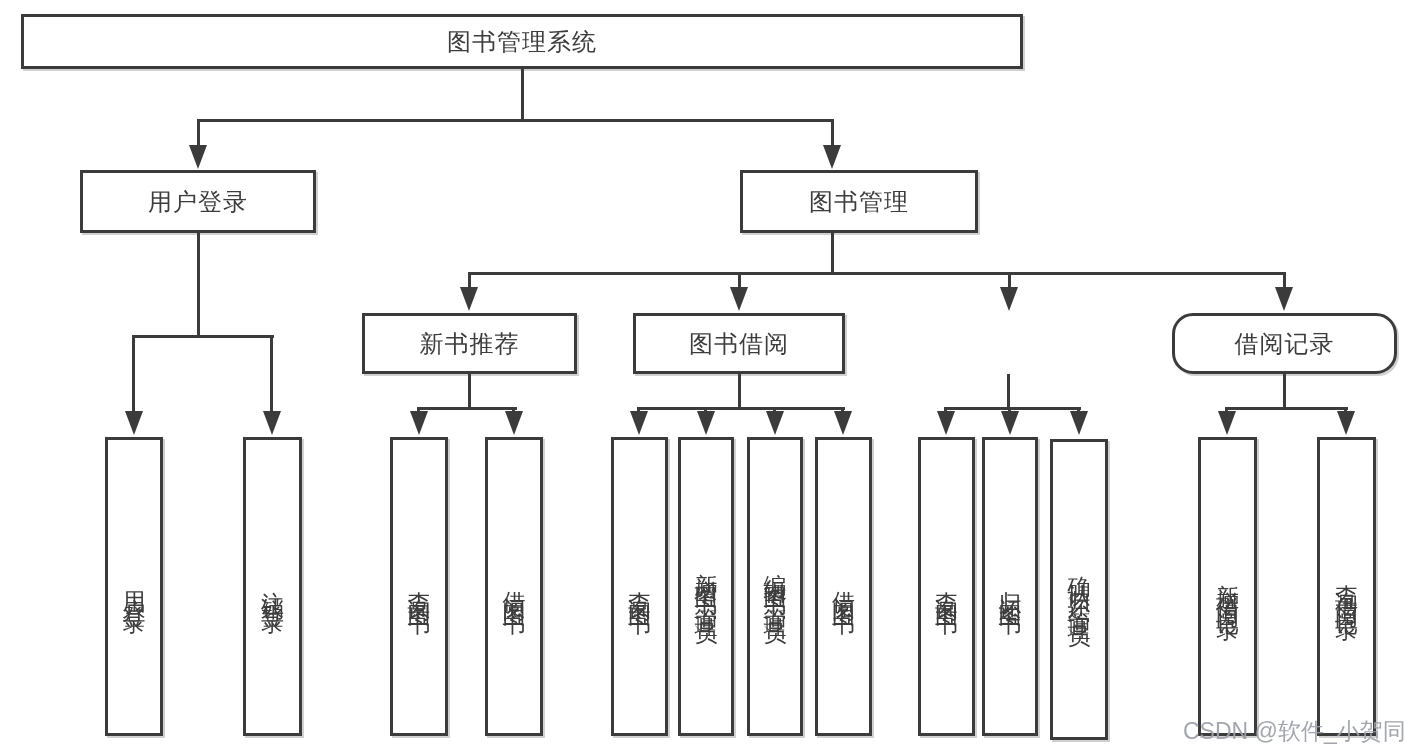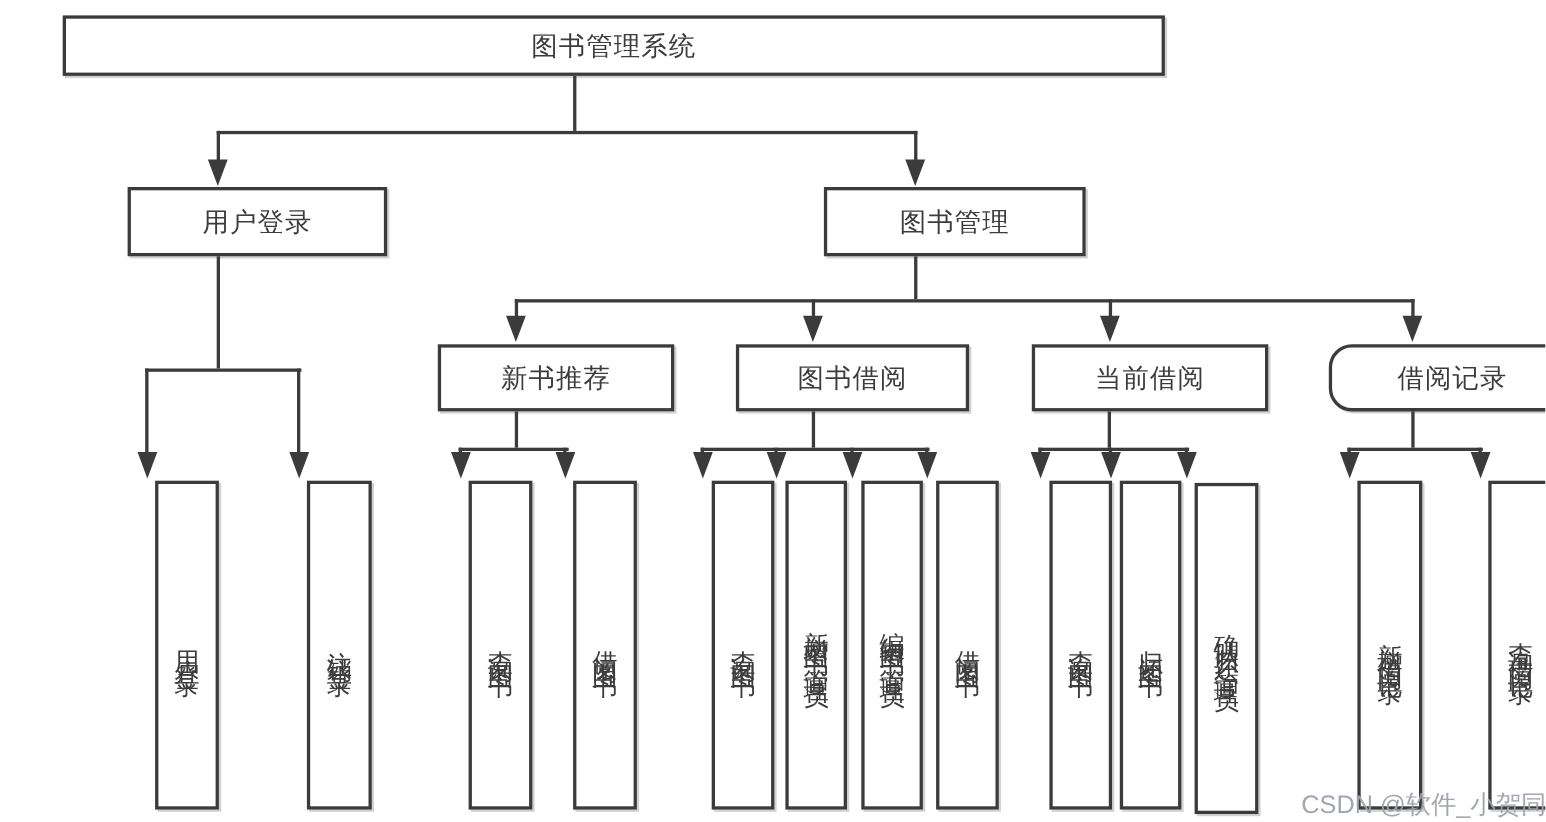"图书管理系统" .node { margin-left: 36px -> none }
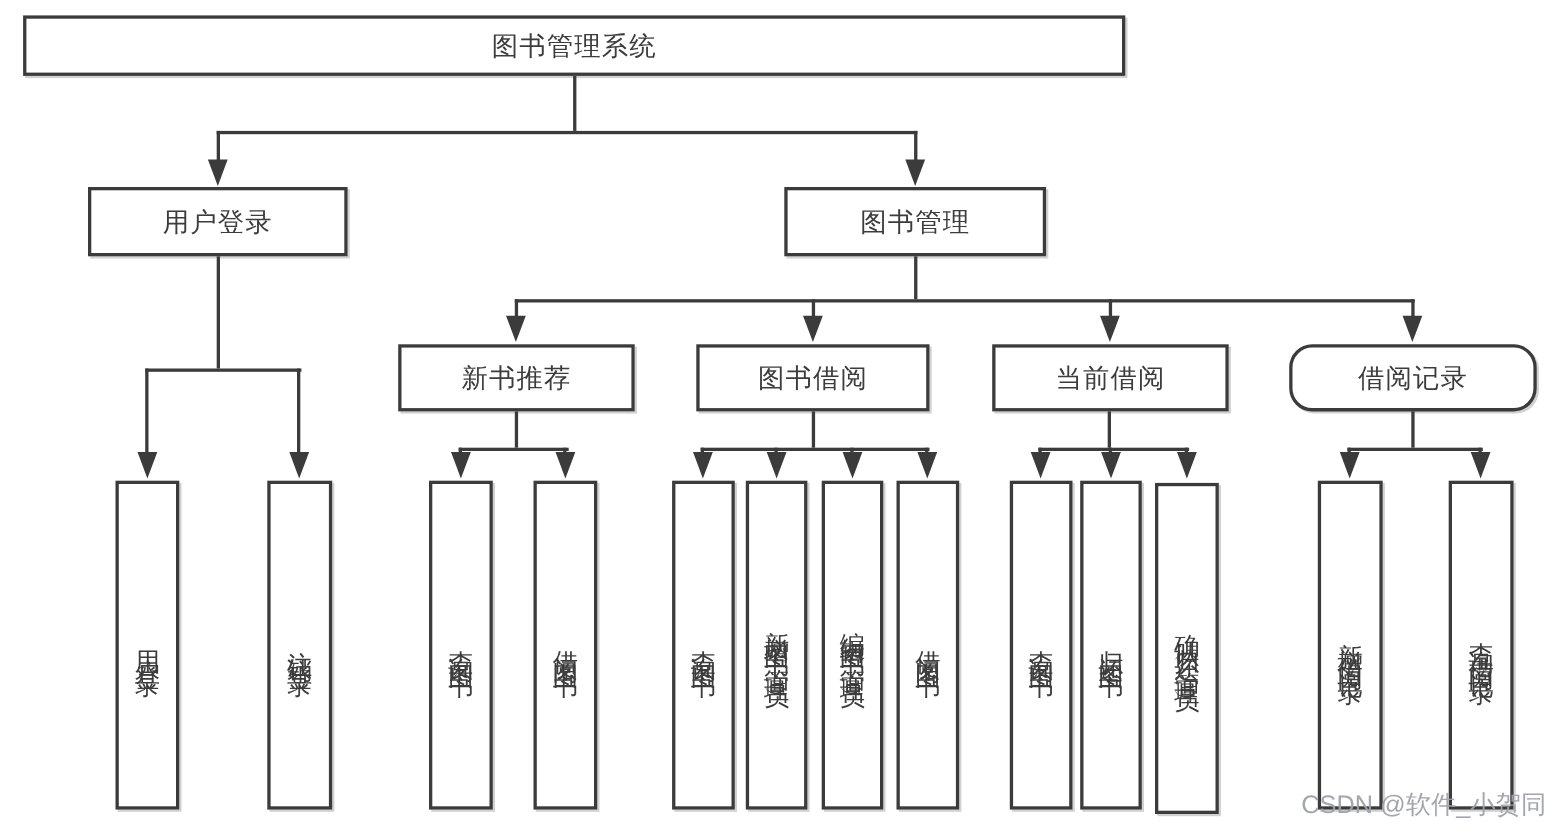"图书管理" div.node { left: 713px -> 740px }
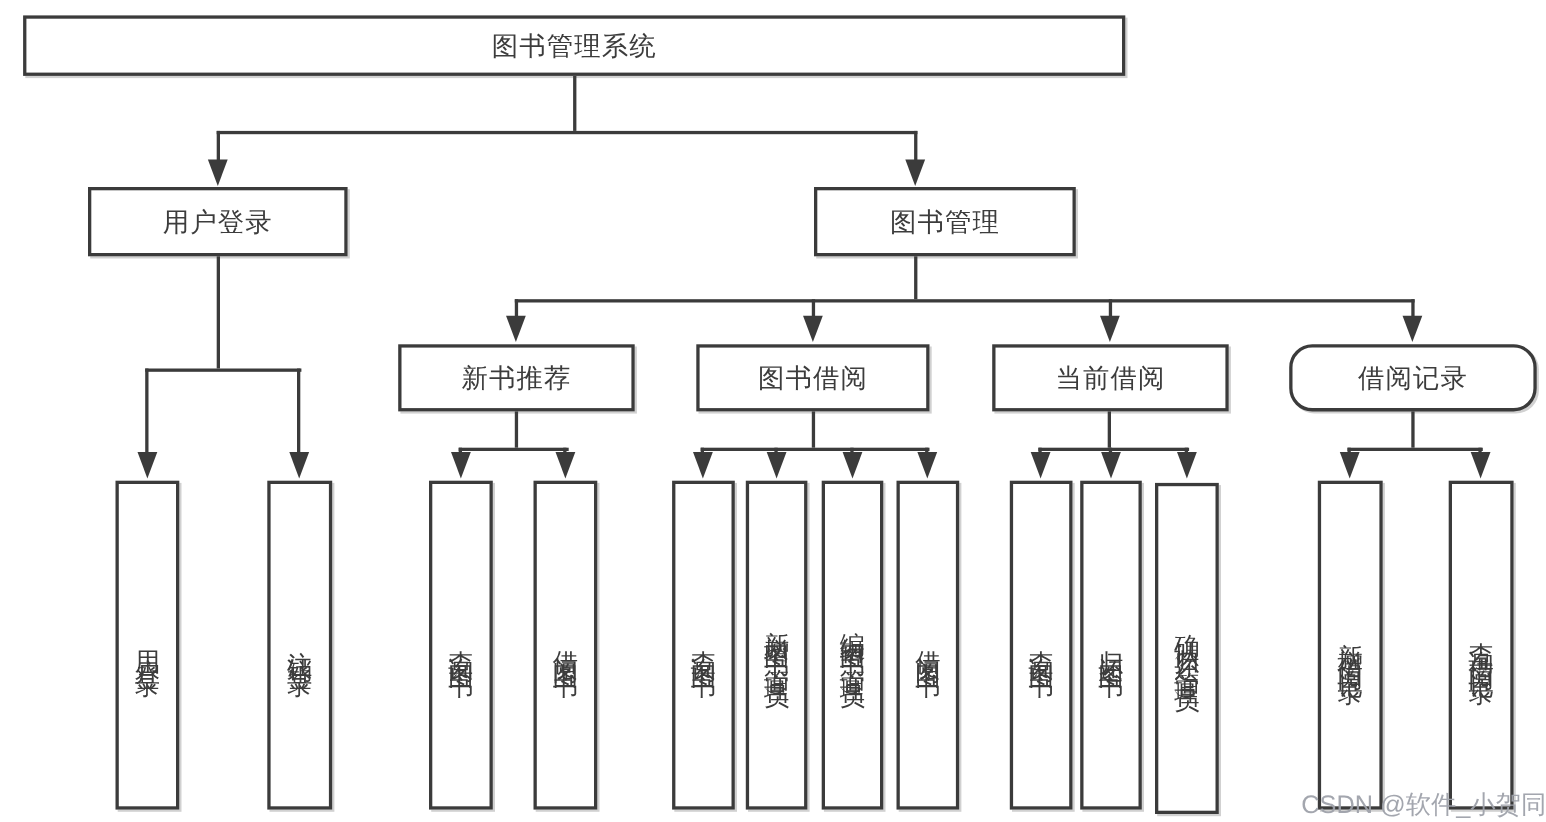"当前借阅" div.node { html: <div>当前借阅</div> -> none }
